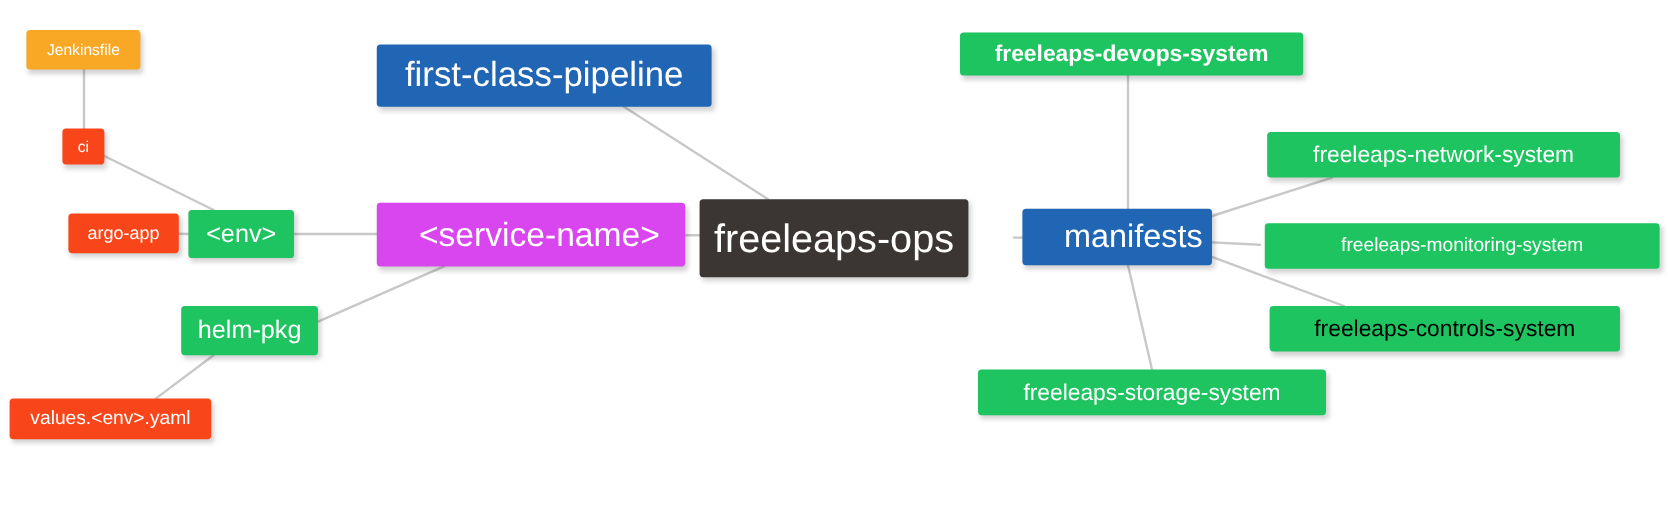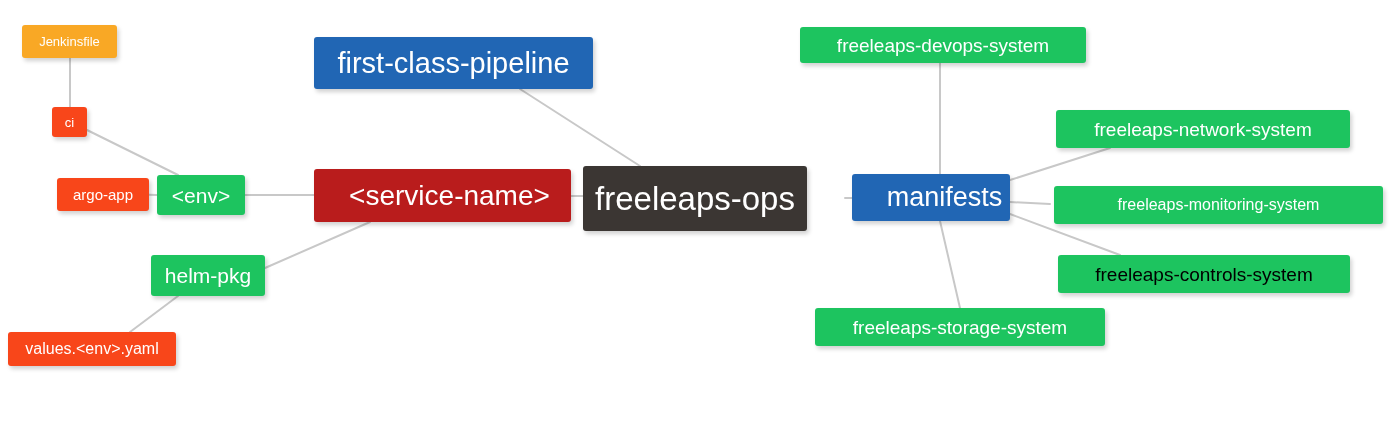"freeleaps-devops-system" div.node { font-weight: none -> bold }
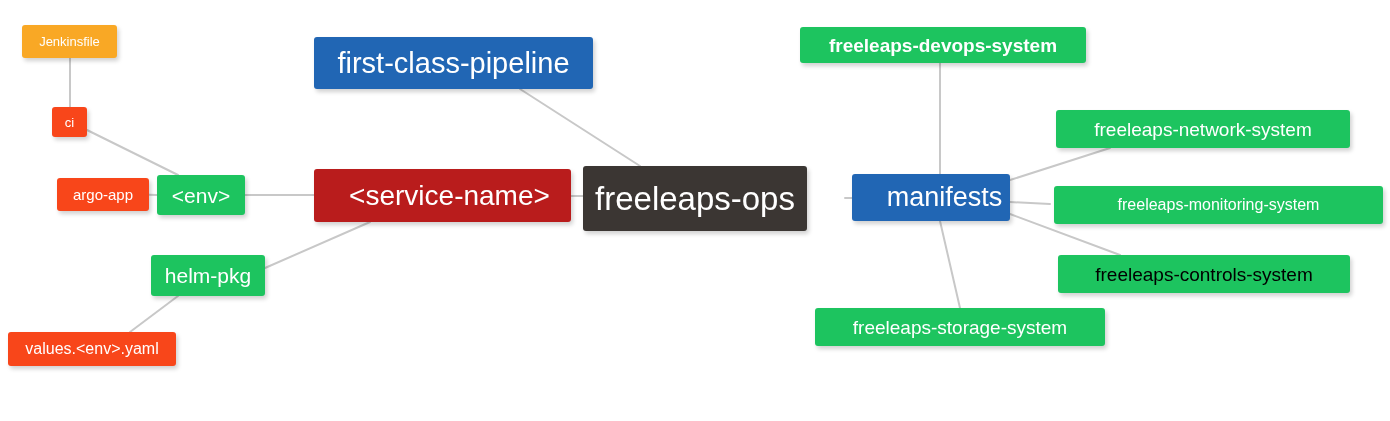"<service-name>" div.node { background: #b91c1c -> #d946ef }
